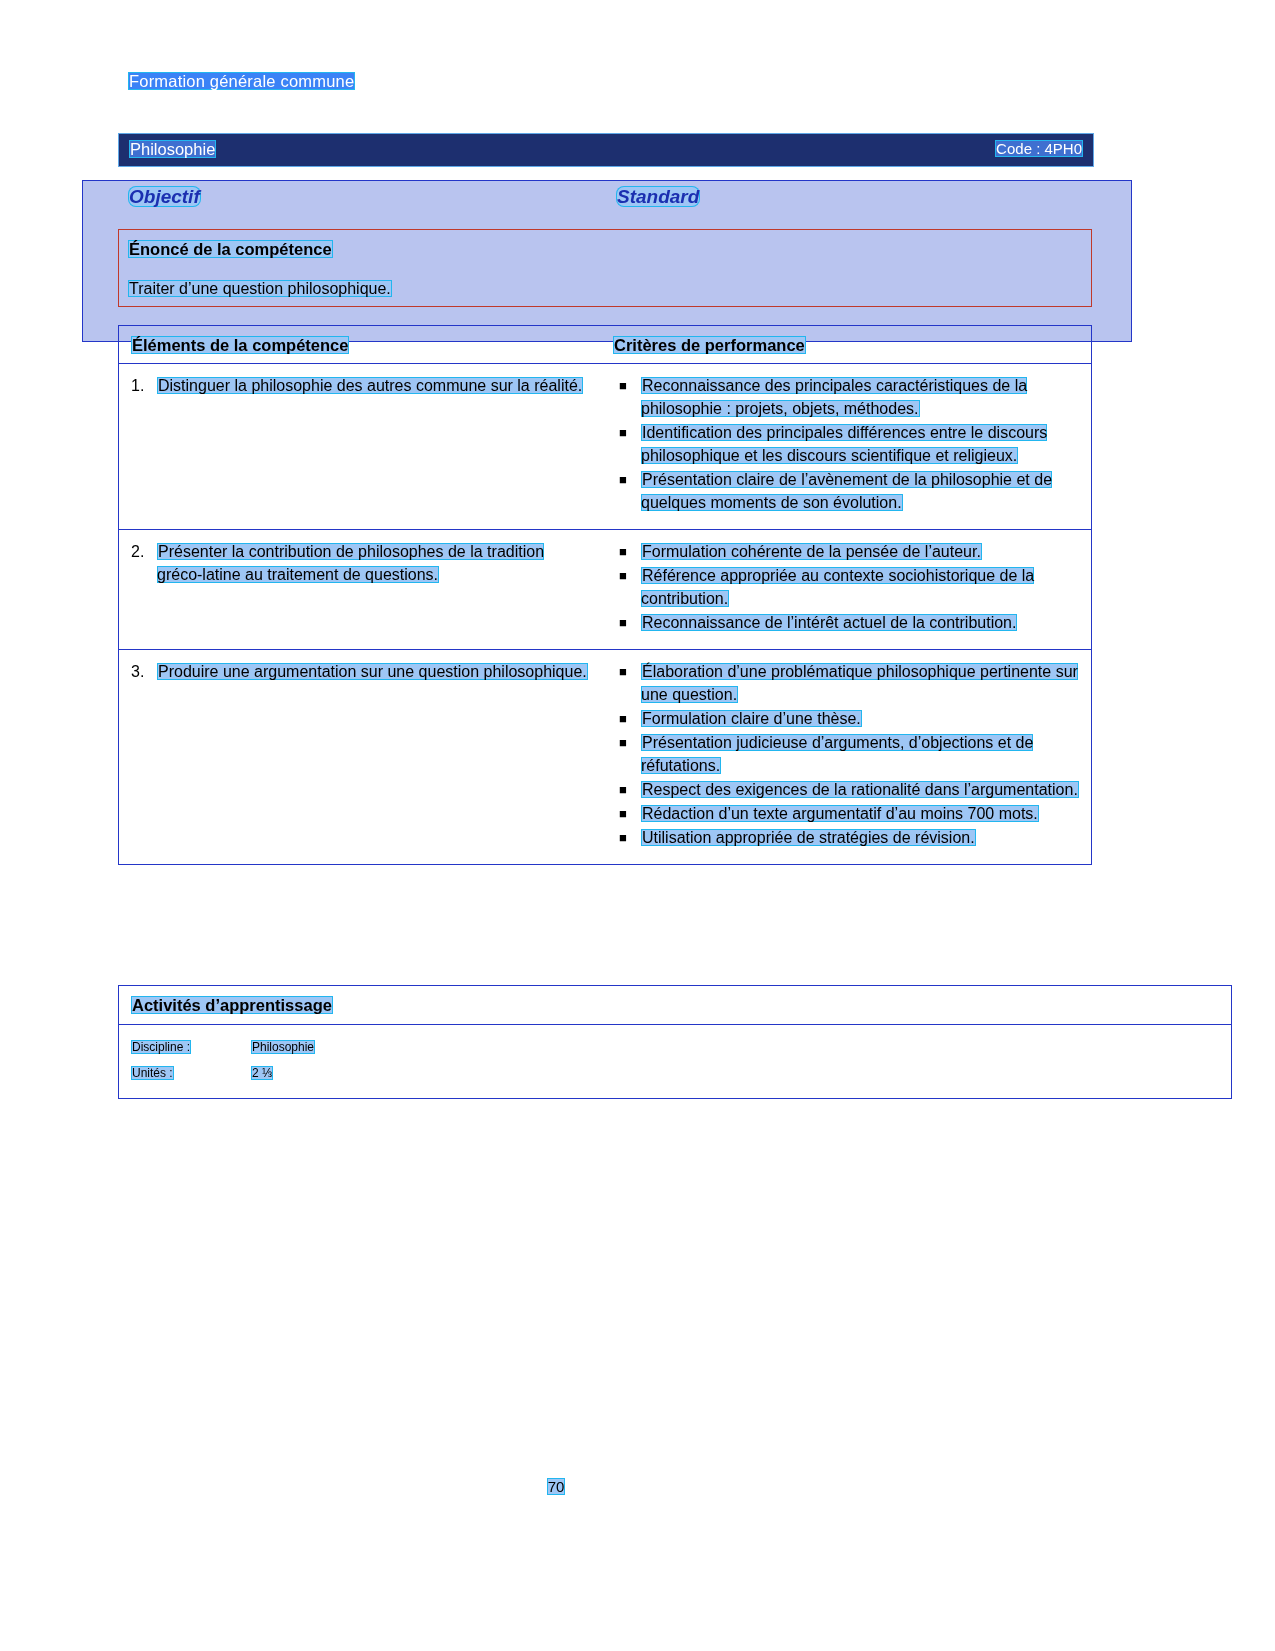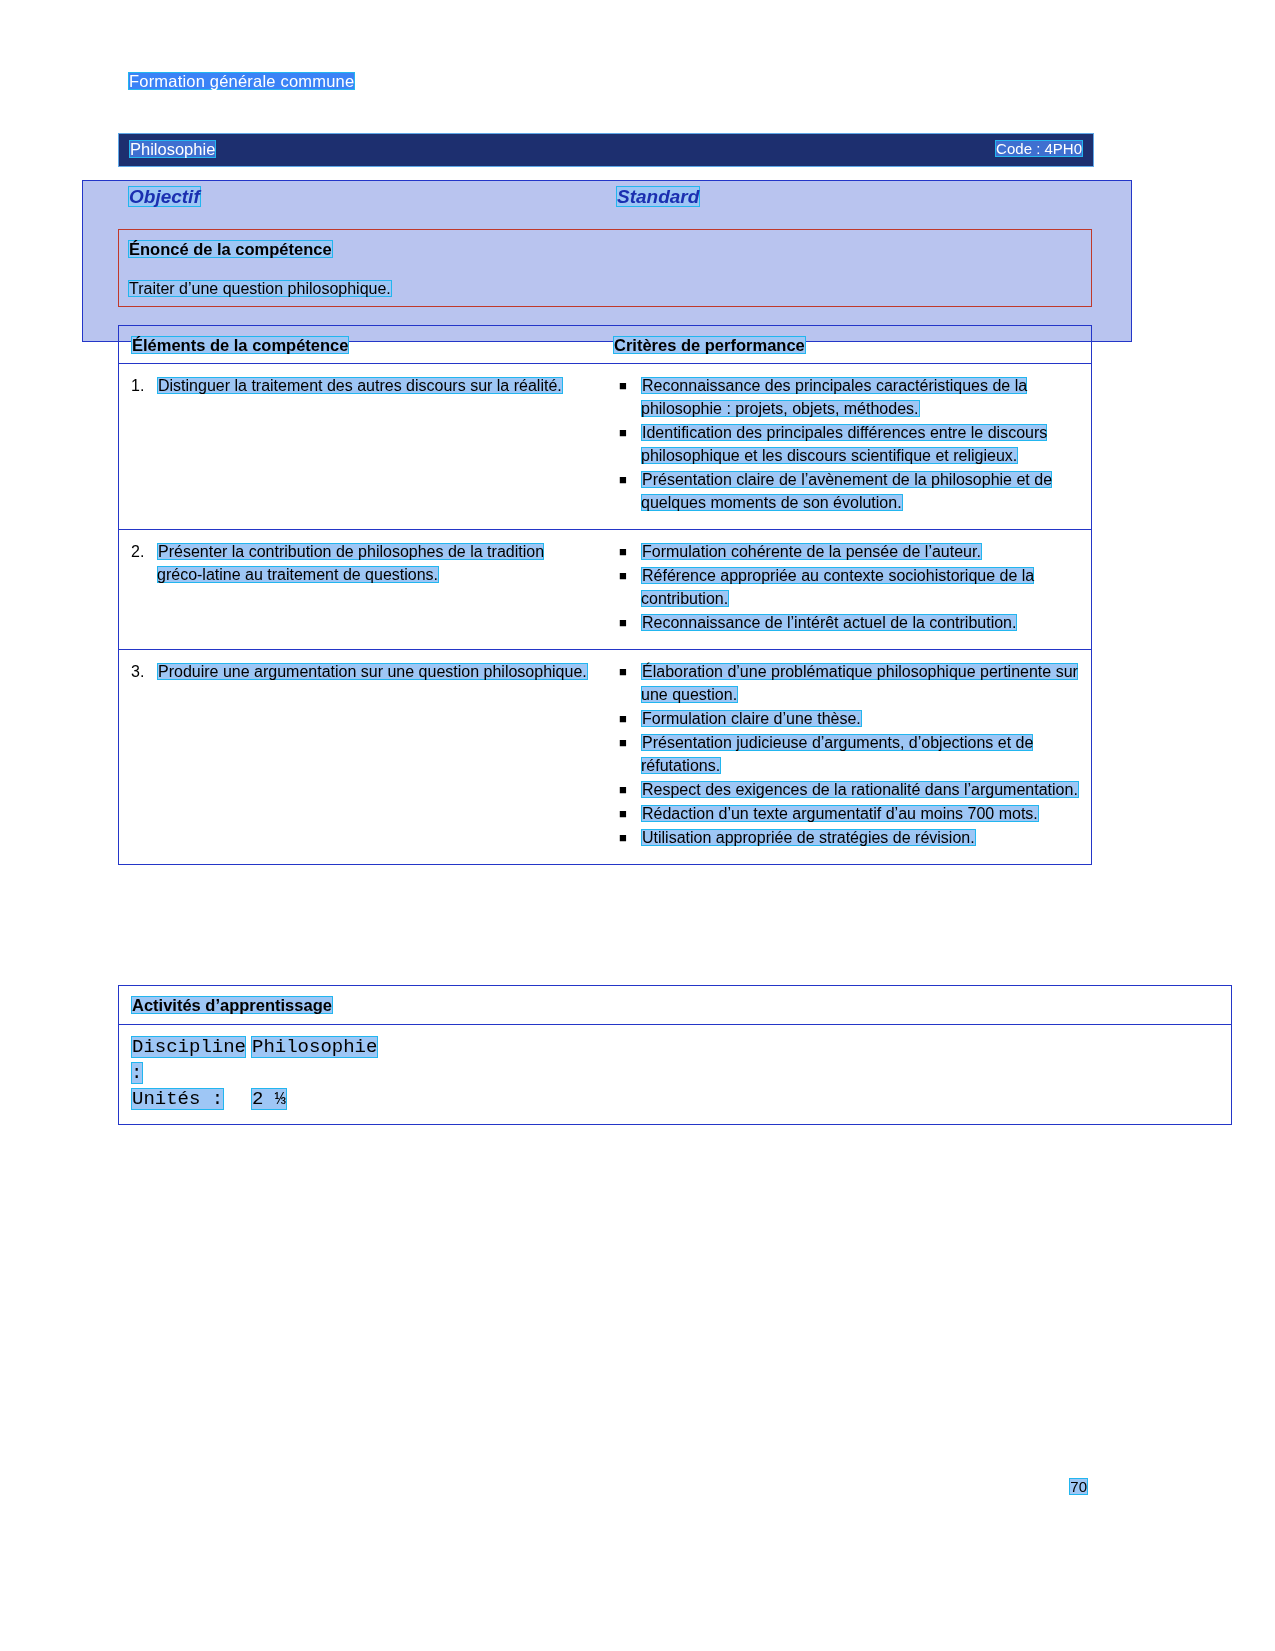"Objectif" .objstd-labels .hl { border-radius: none -> 8px }
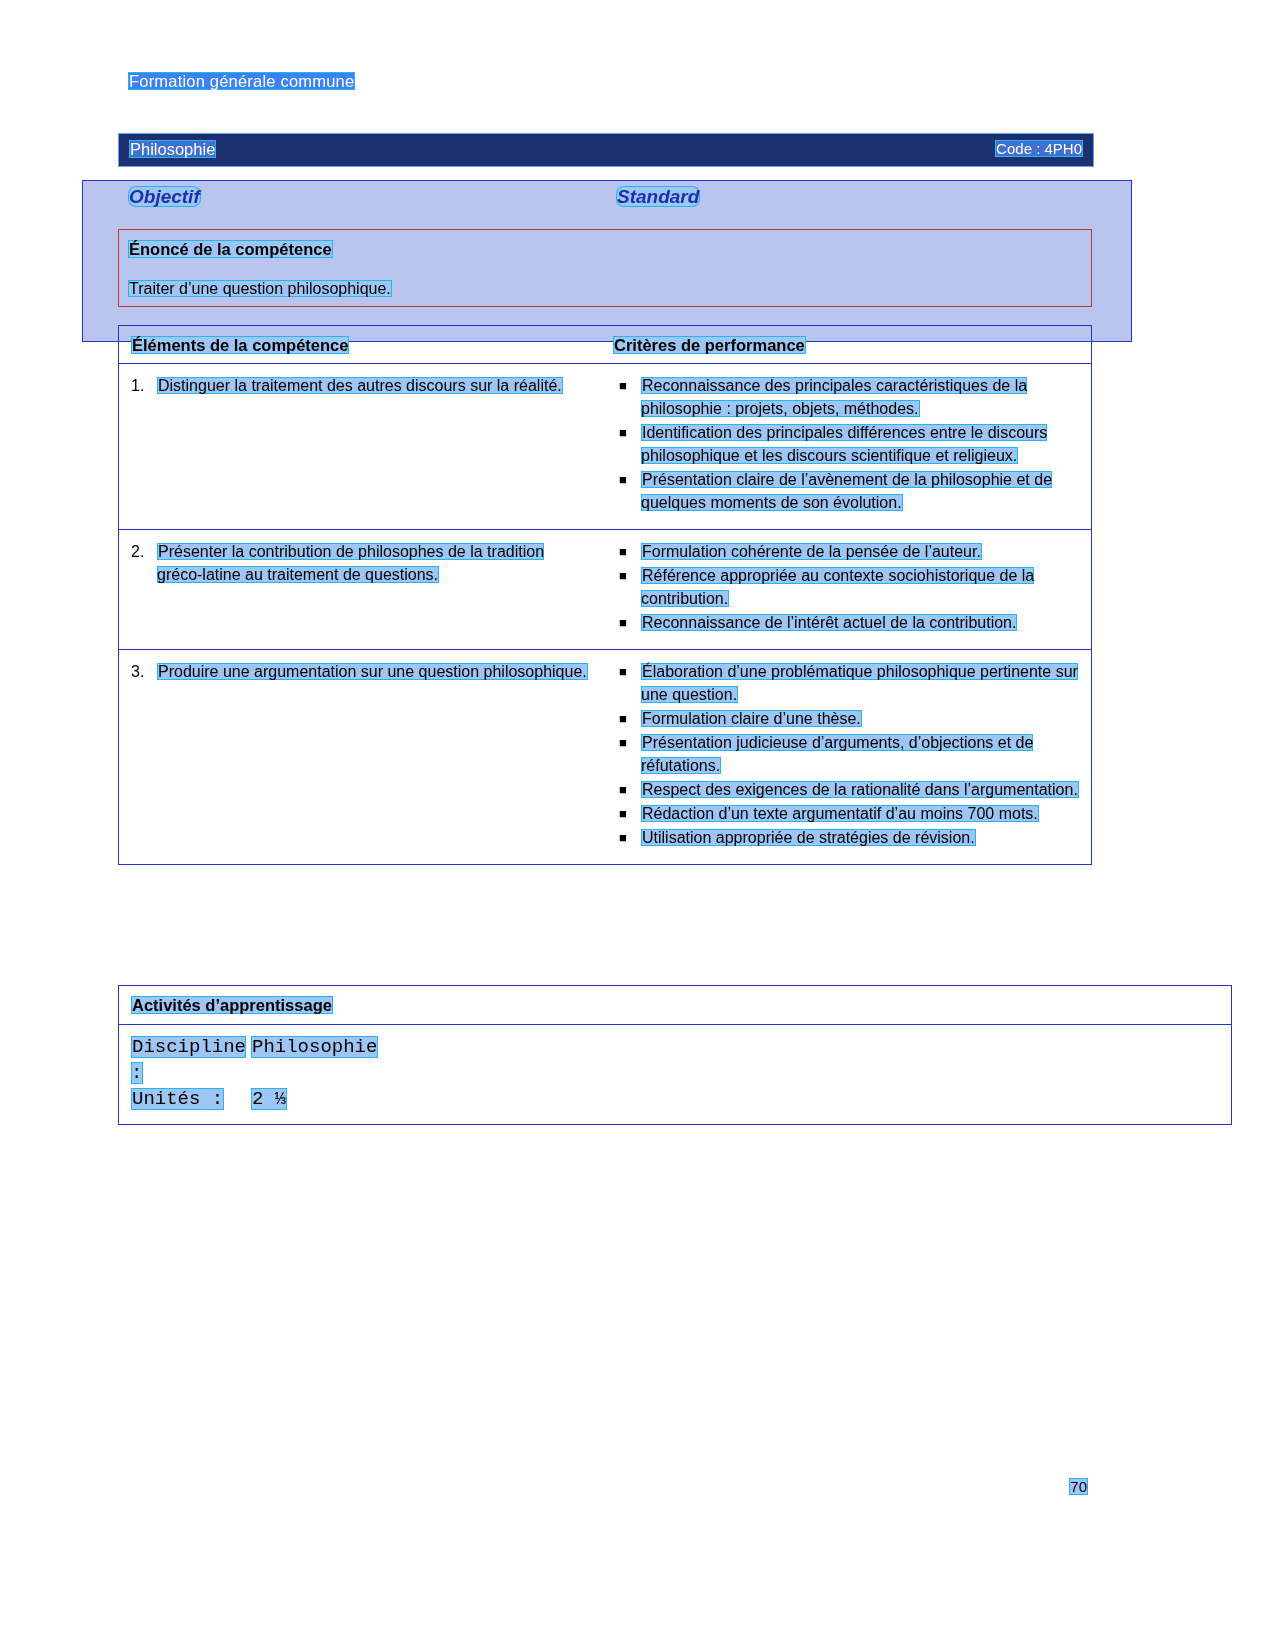"Distinguer la traitement des autres" span.hl { text: traitement des autres discours -> philosophie des autres commune }
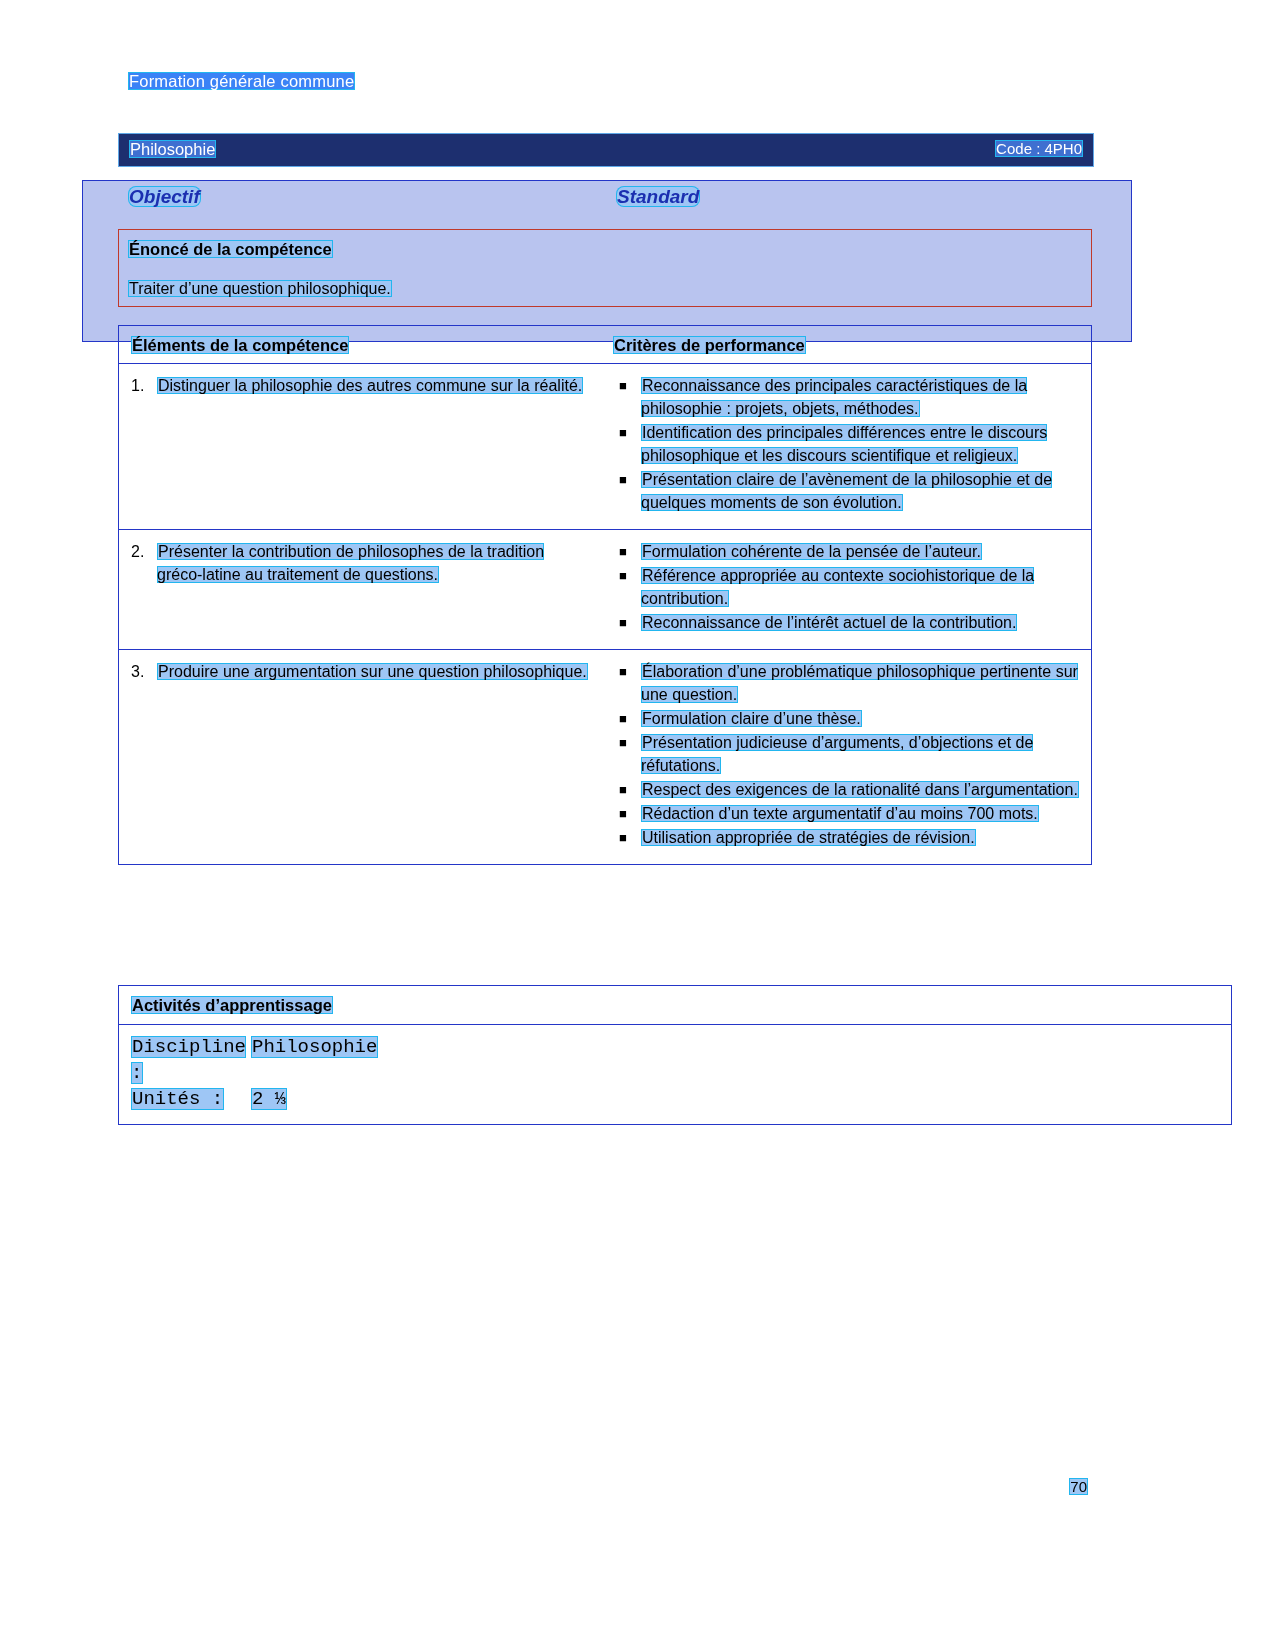"Discipline :" .act-body { font-family: Liberation Mono, monospace -> none; font-size: 19px -> 12px }
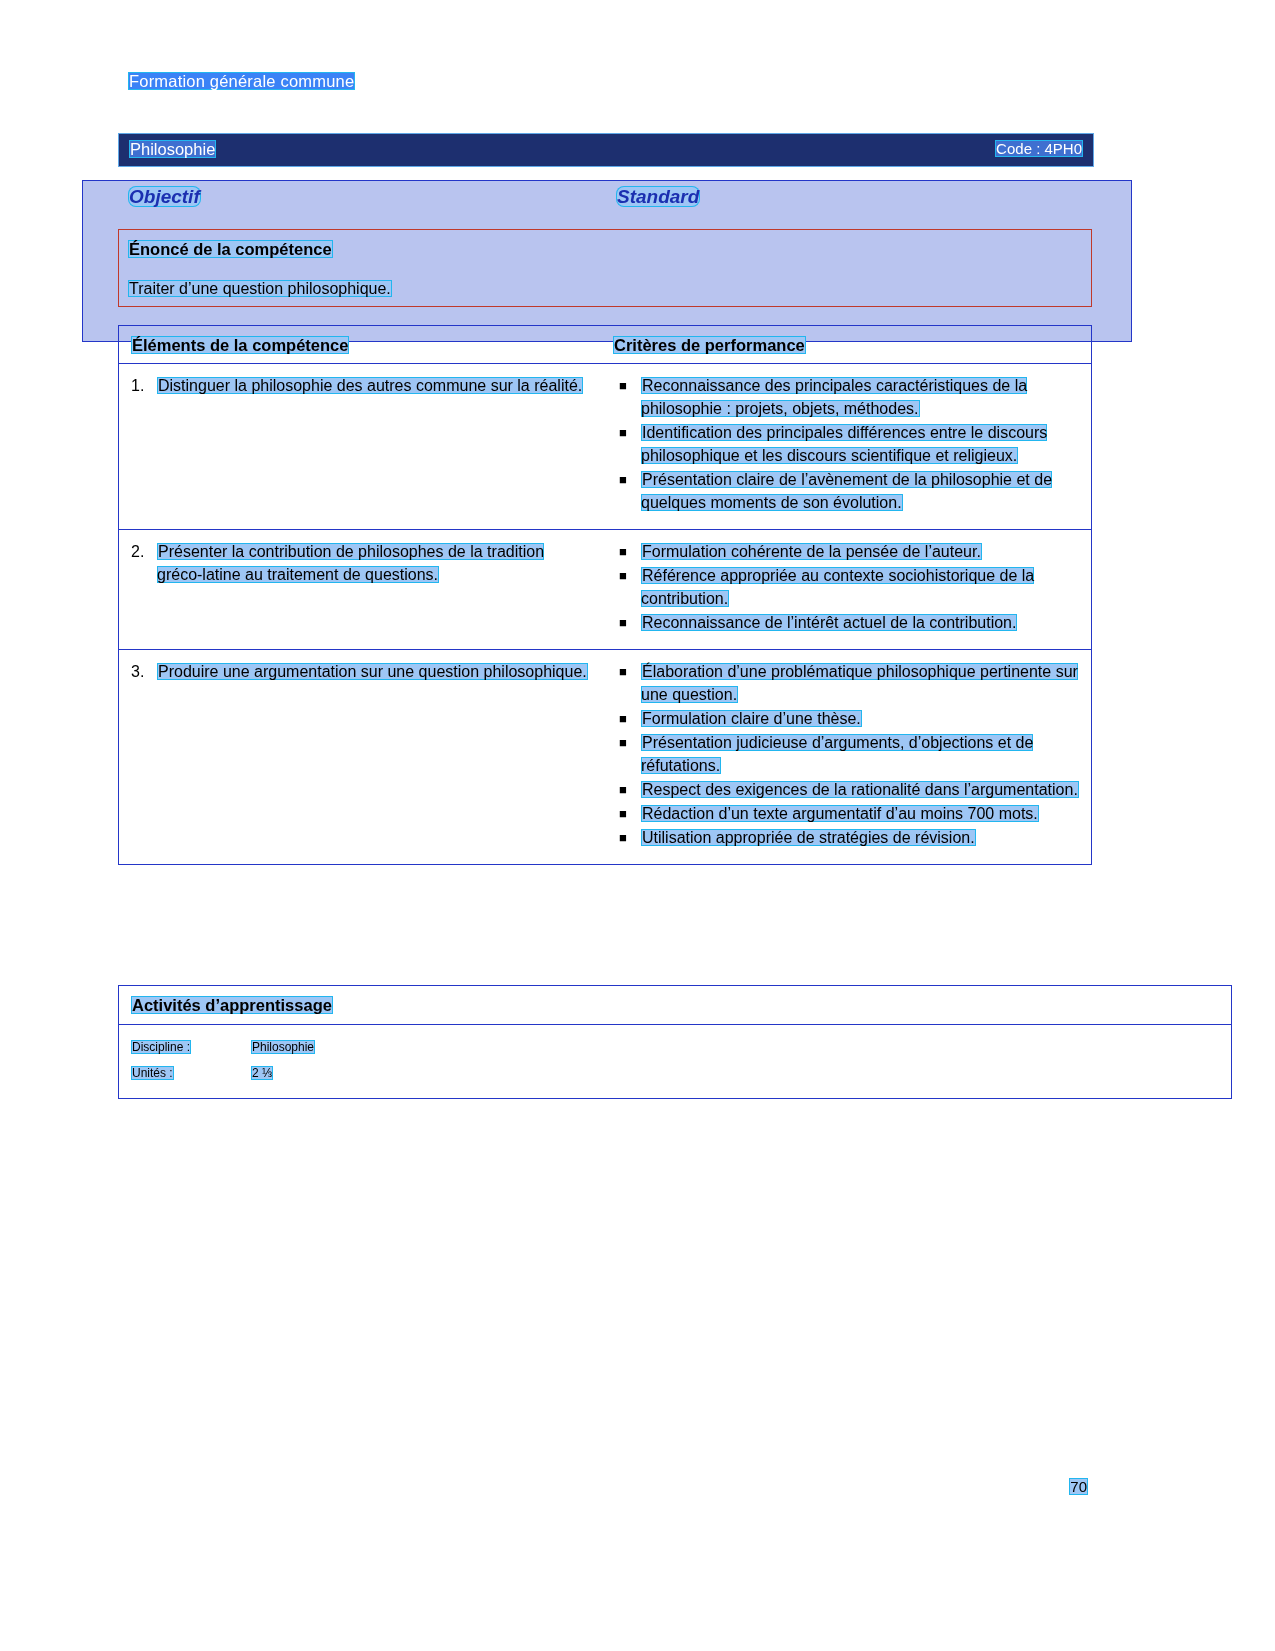"70" .pagenum { left: 8px -> 16px; text-align: right -> center }
